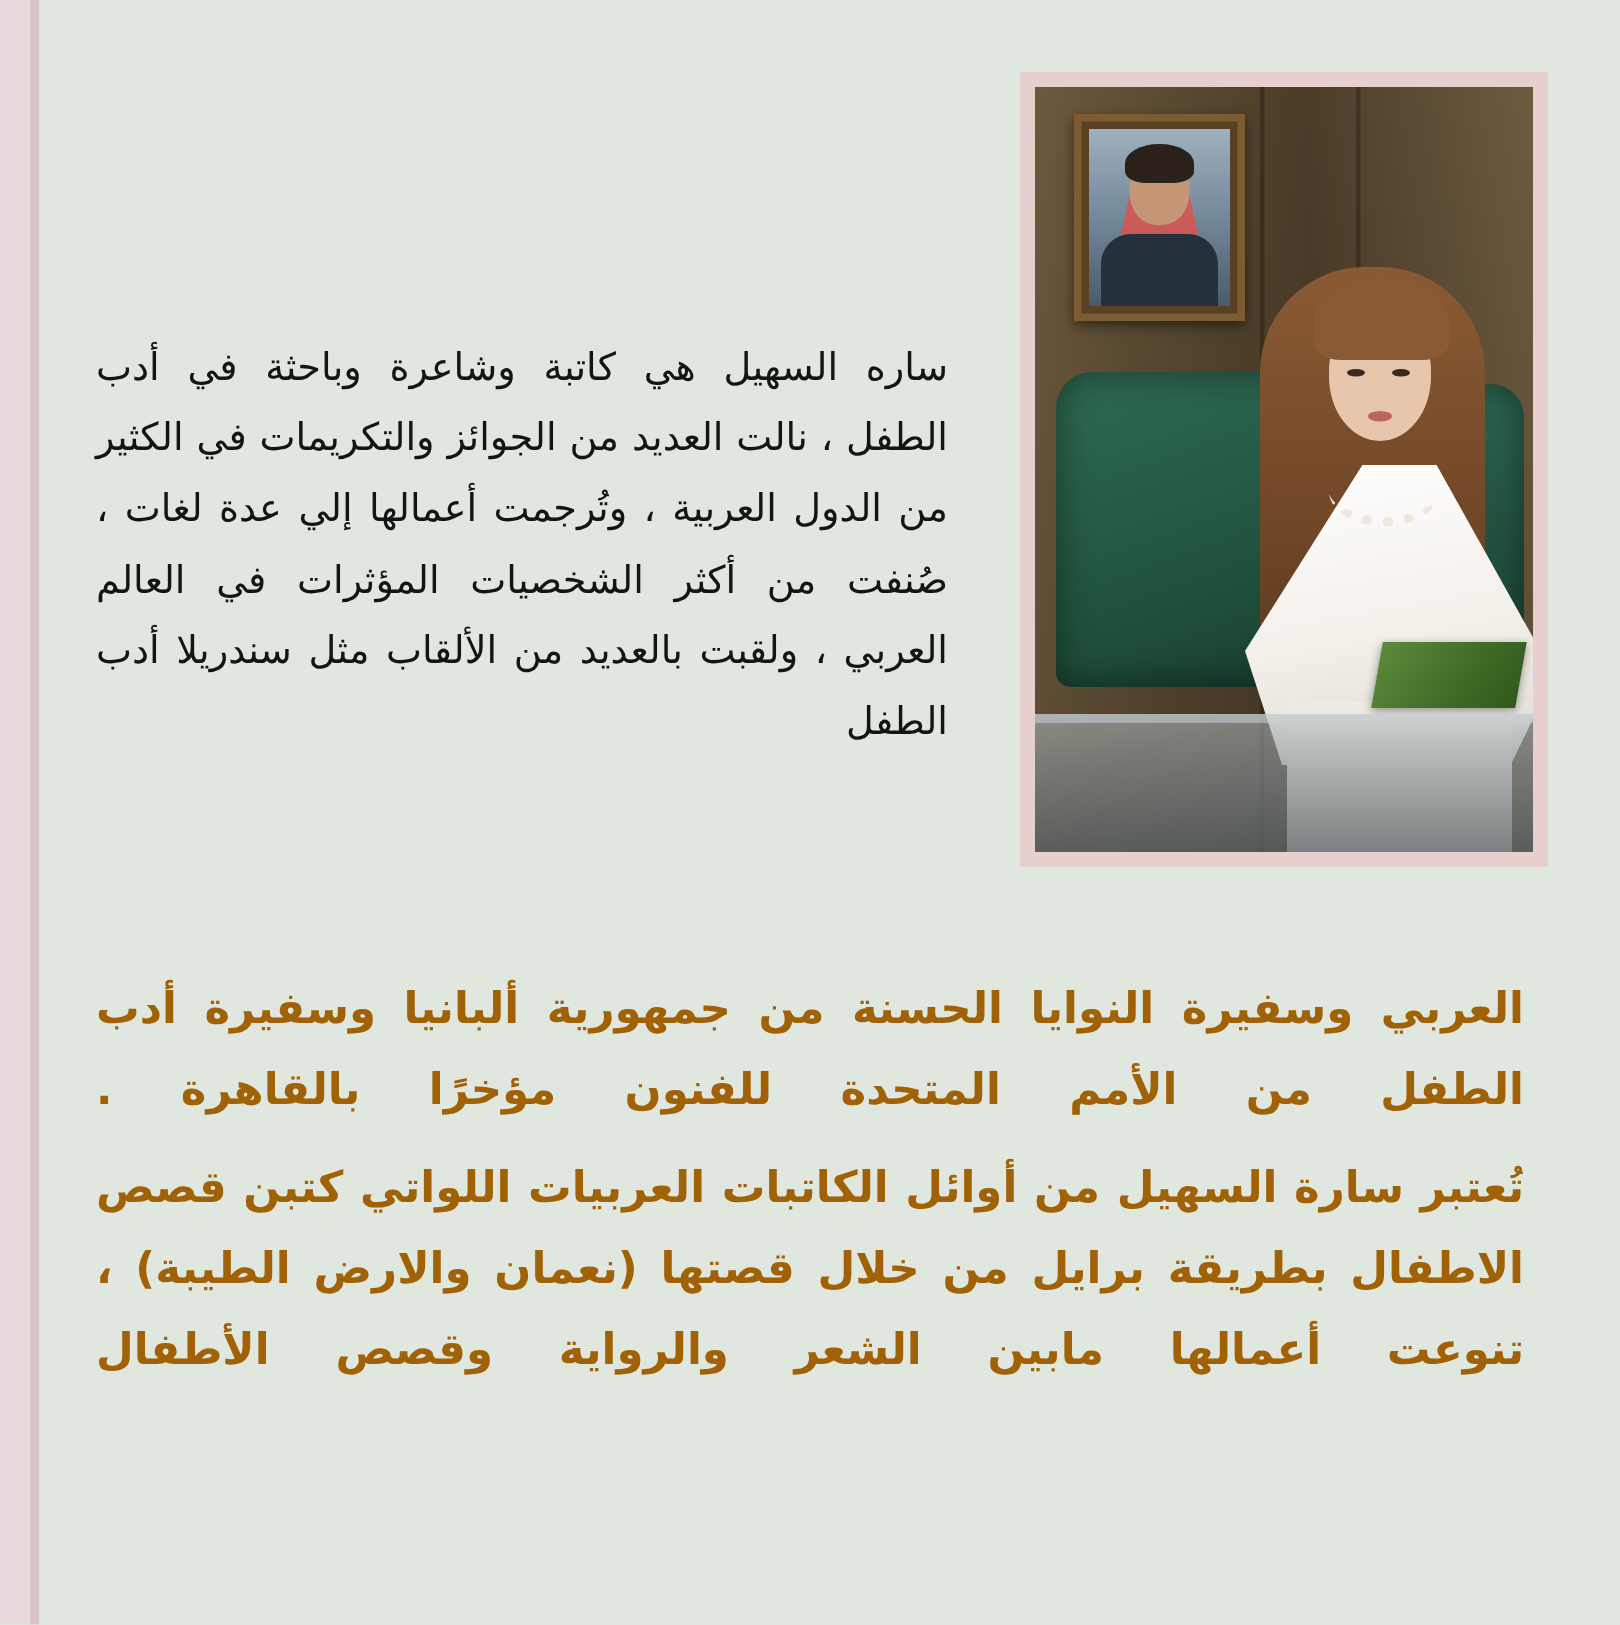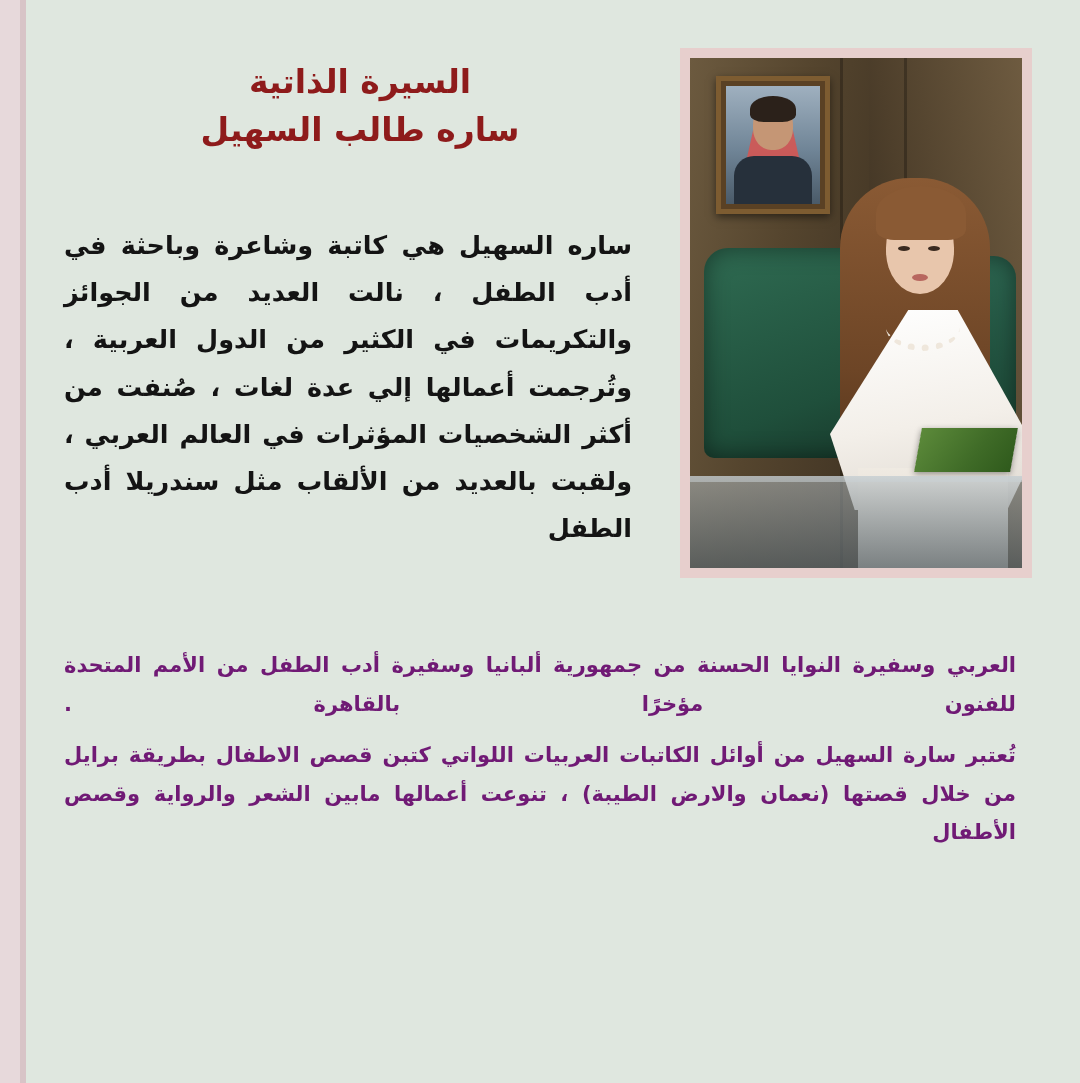"السيرة الذاتية" div.title-block { html: <div> <div>السيرة الذاتية</div> <div>ساره طالب السهيل</div> </div> -> none }
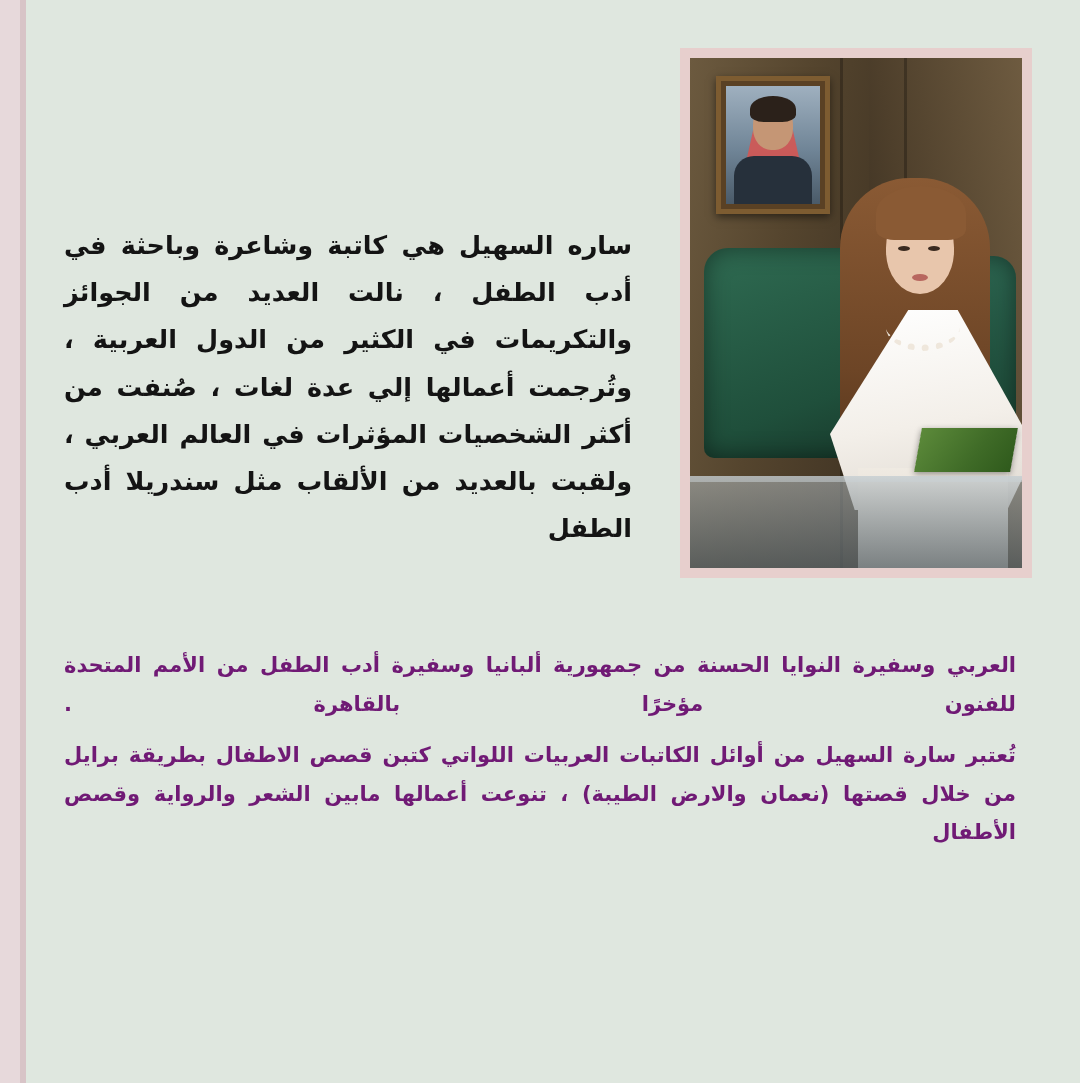"ساره السهيل هي كاتبة وشاعرة" .para-top { font-weight: bold -> normal }
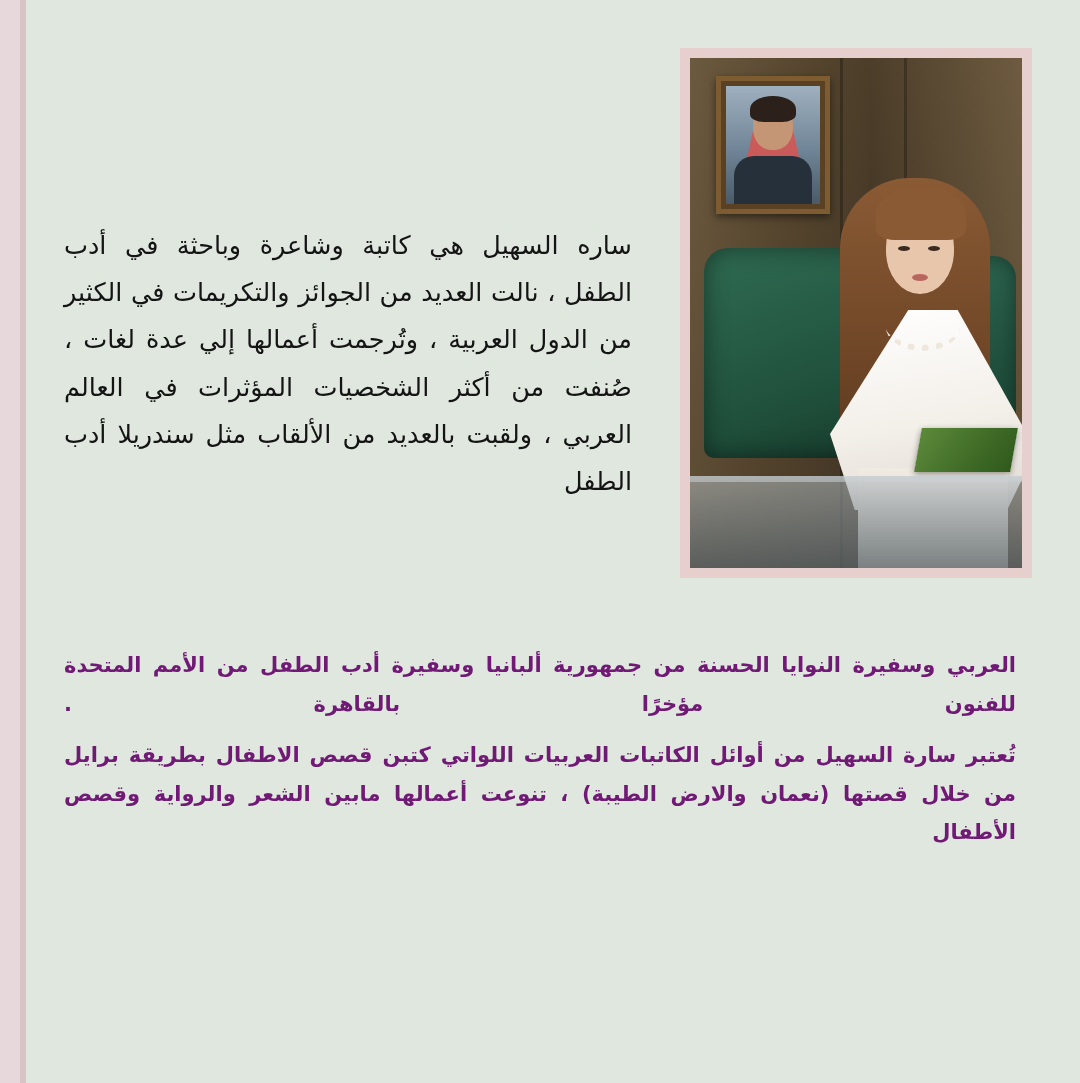"العربي وسفيرة النوايا الحسنة من" .para-wide { color: #701a75 -> #a16207; font-size: 21px -> 29px }
